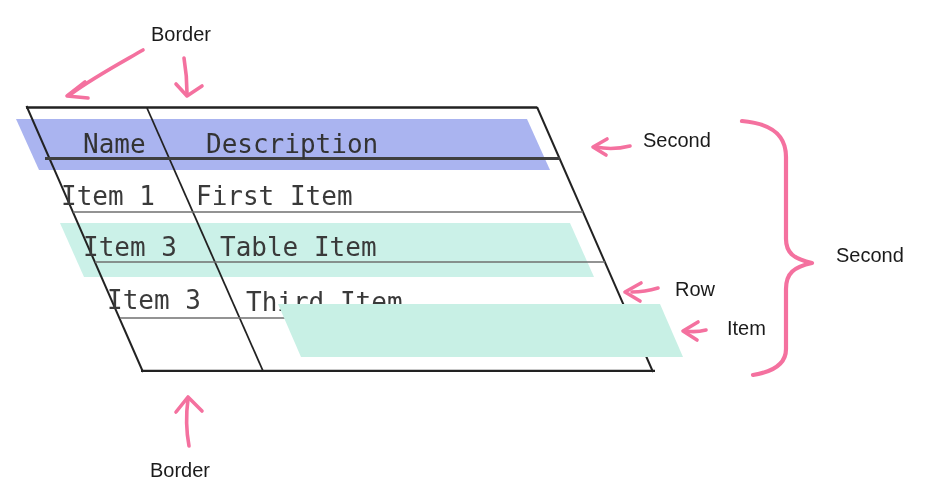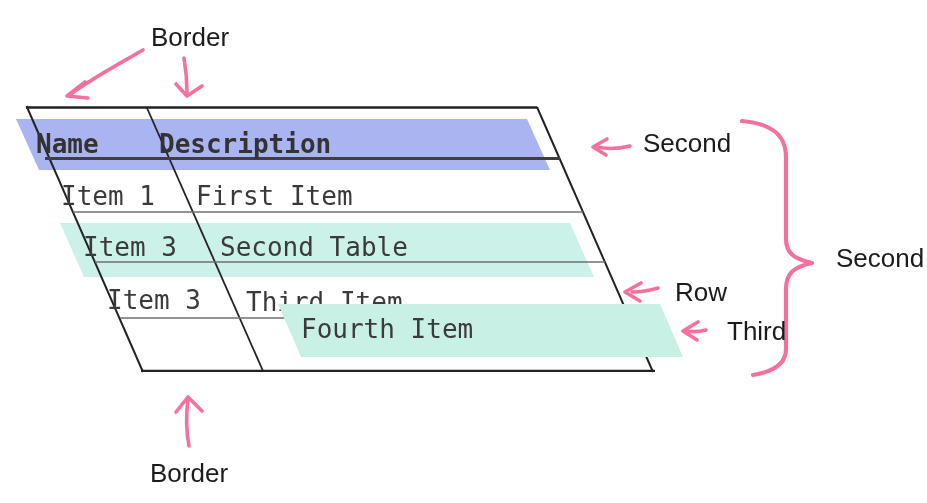"Border" .lbl { font-size: 26px -> 20px }
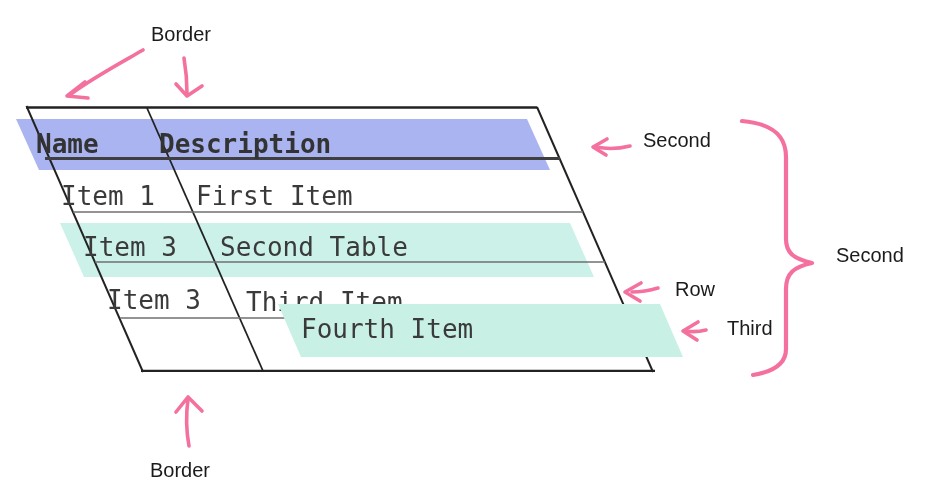"Name" .thead { font-weight: 700 -> 400; margin-left: none -> 47px }
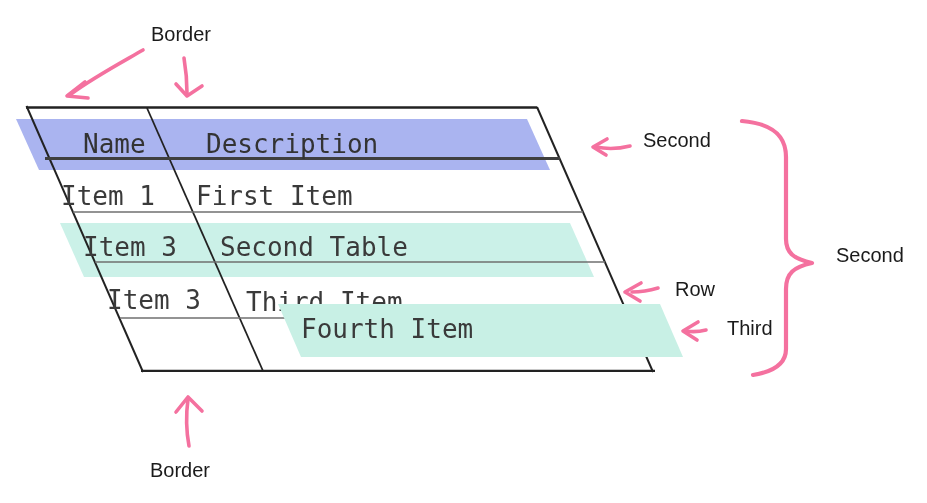"Second Table" div.tcell { text: Second Table -> Table Item }
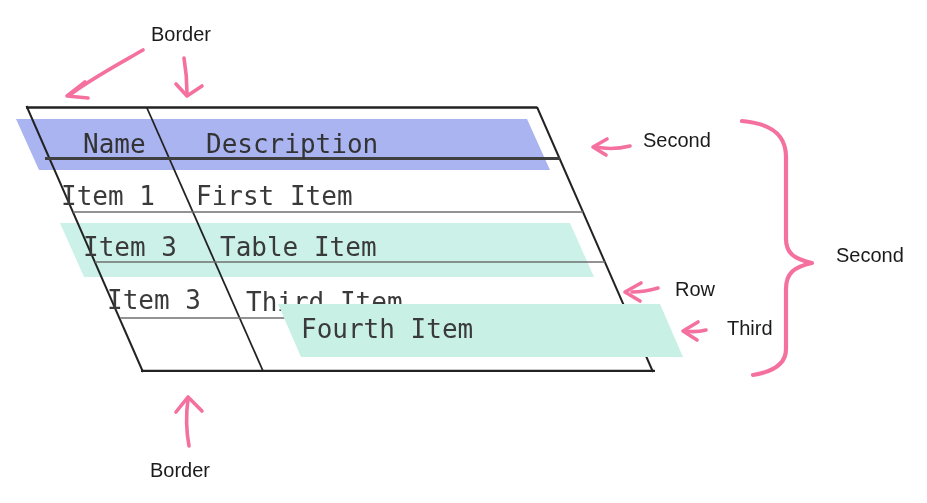"Fourth Item" div.tcell { html: <div>Fourth Item</div> -> none }
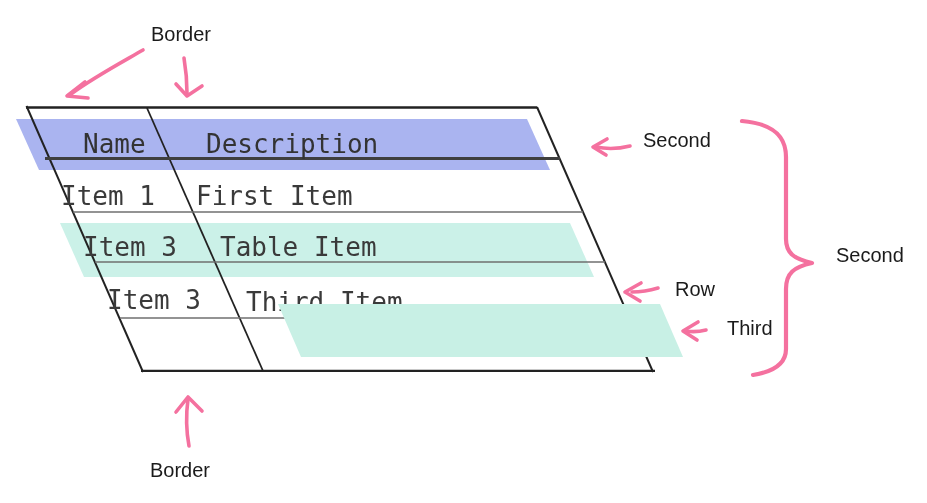"Third" div.lbl { text: Third -> Item }
